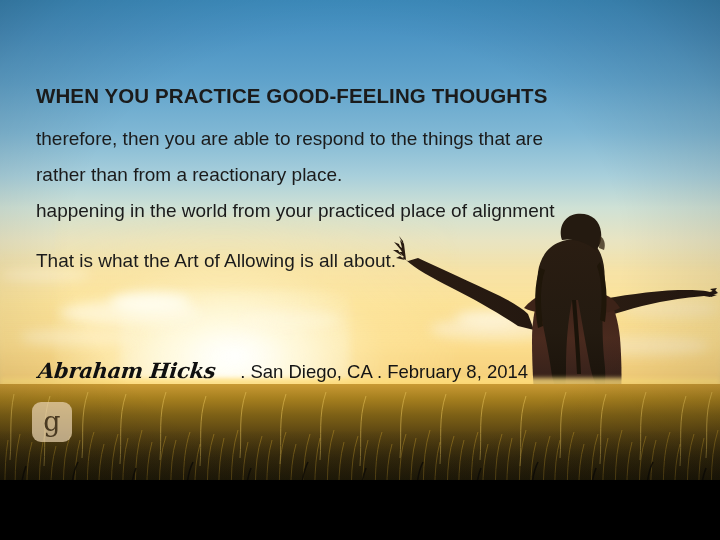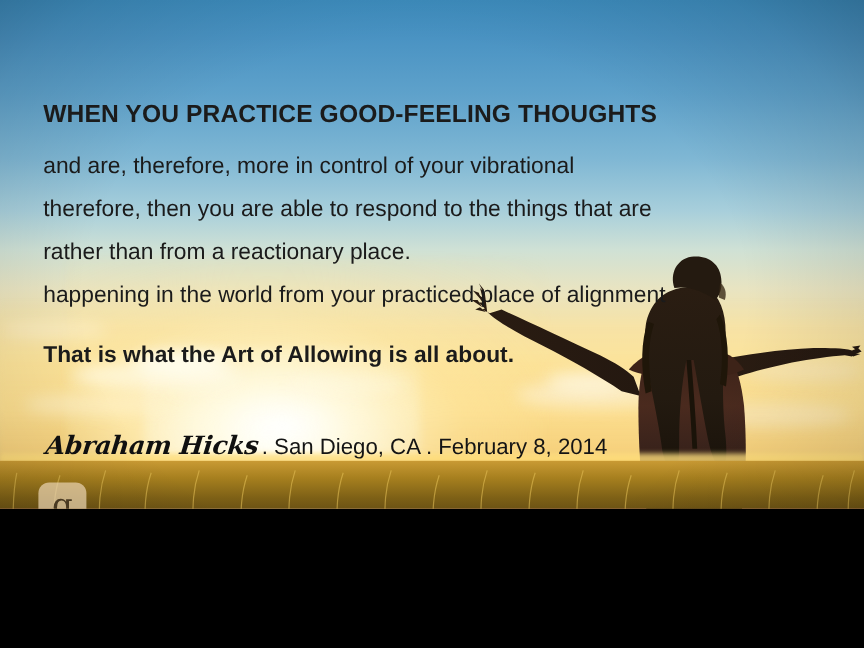"WHEN YOU PRACTICE GOOD-FEELING THOUGHTS" .card { background: #fca5a5 -> #7dd3fc; height: 424px -> 480px }
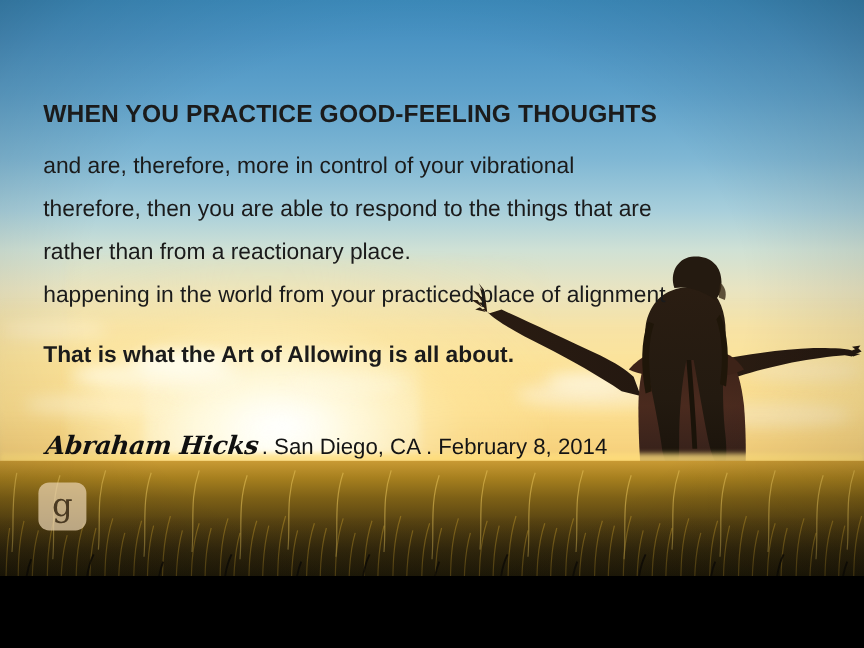"and are, therefore, more in" div.body-line { html: <div>and are, therefore, more in control of your vibrational</div> -> none }
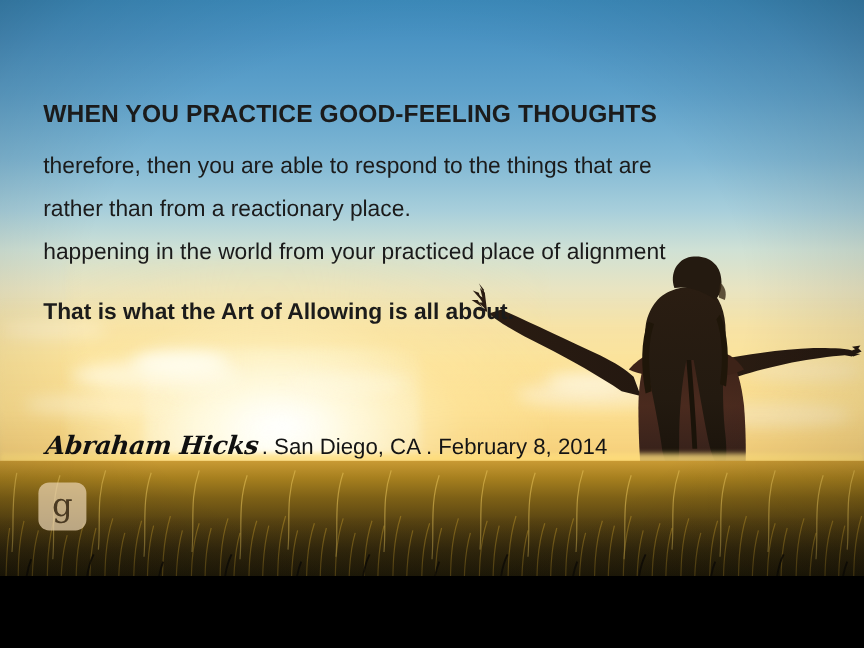"That is what the Art" .closing { font-weight: bold -> none }
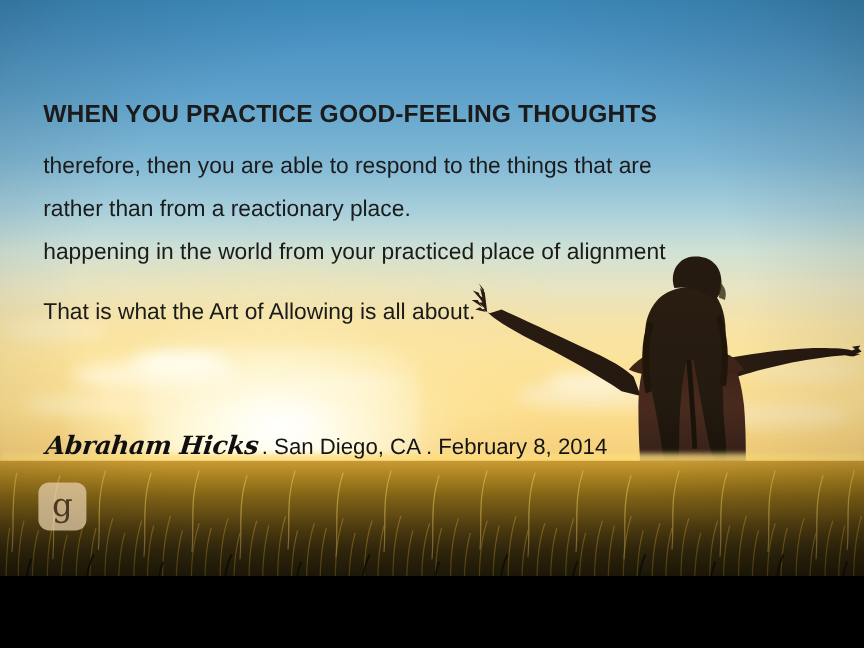". San Diego, CA ." .attr-meta { margin-left: 4px -> 26px }
